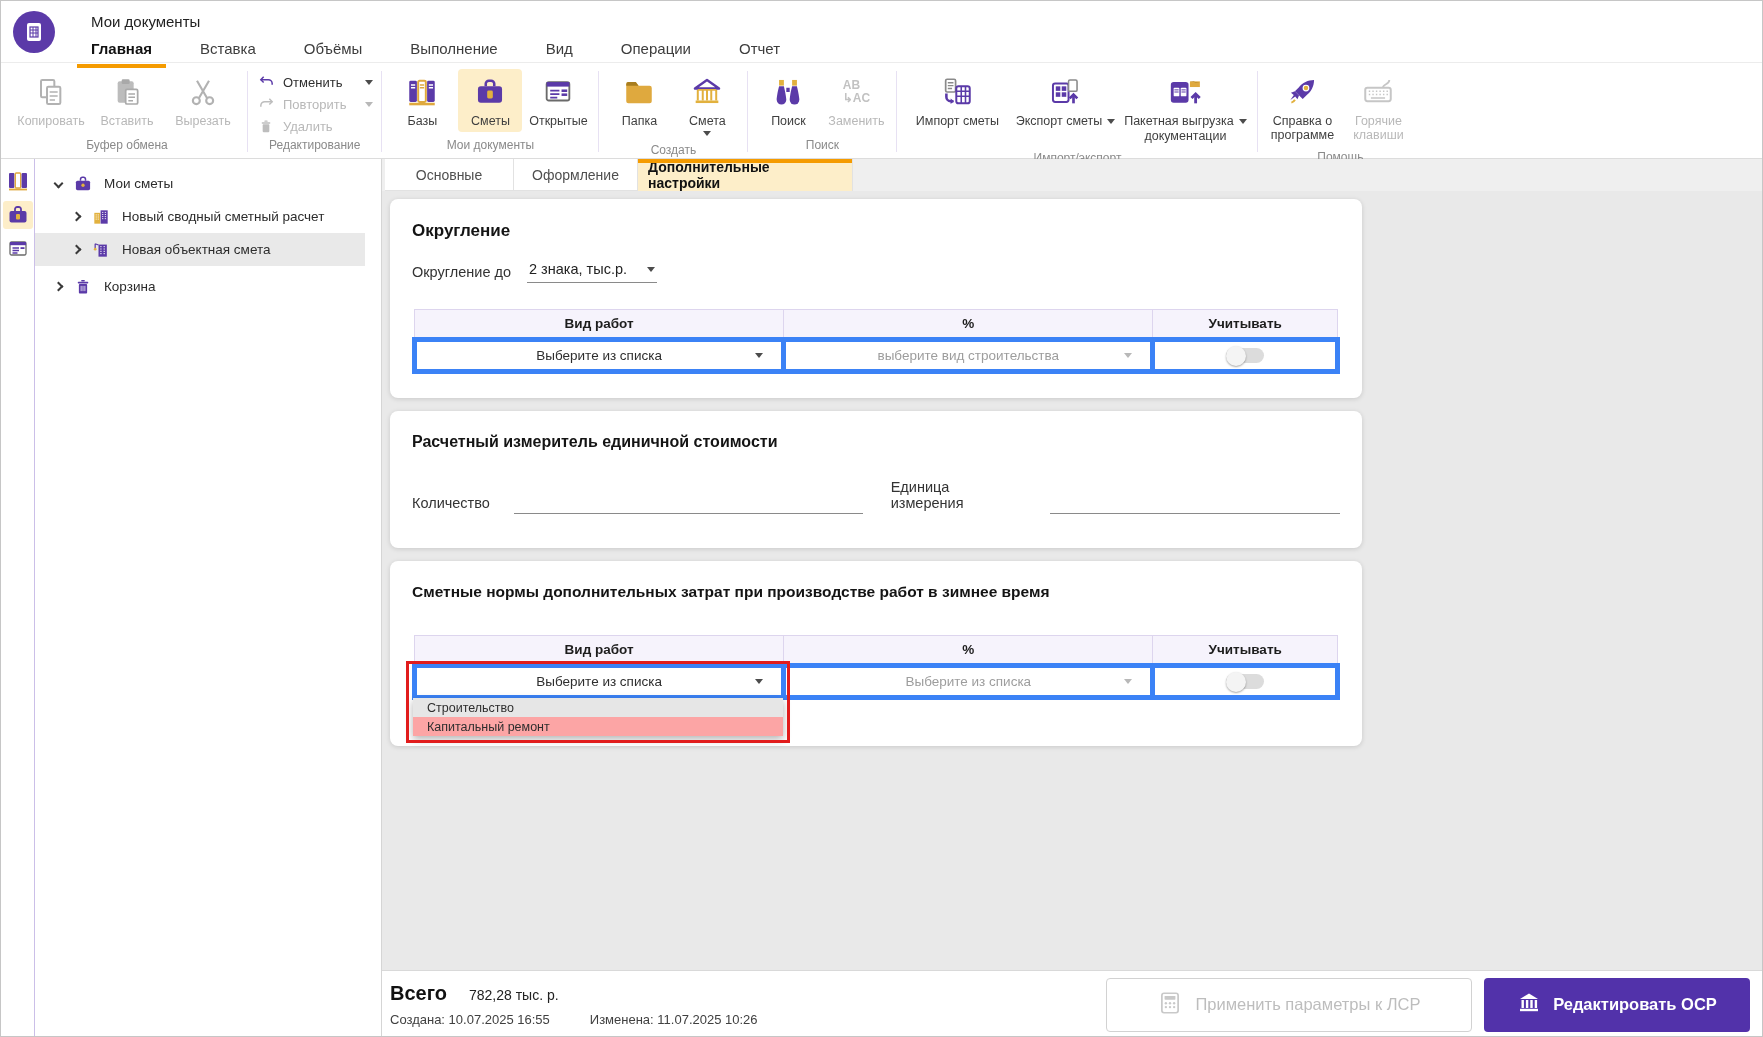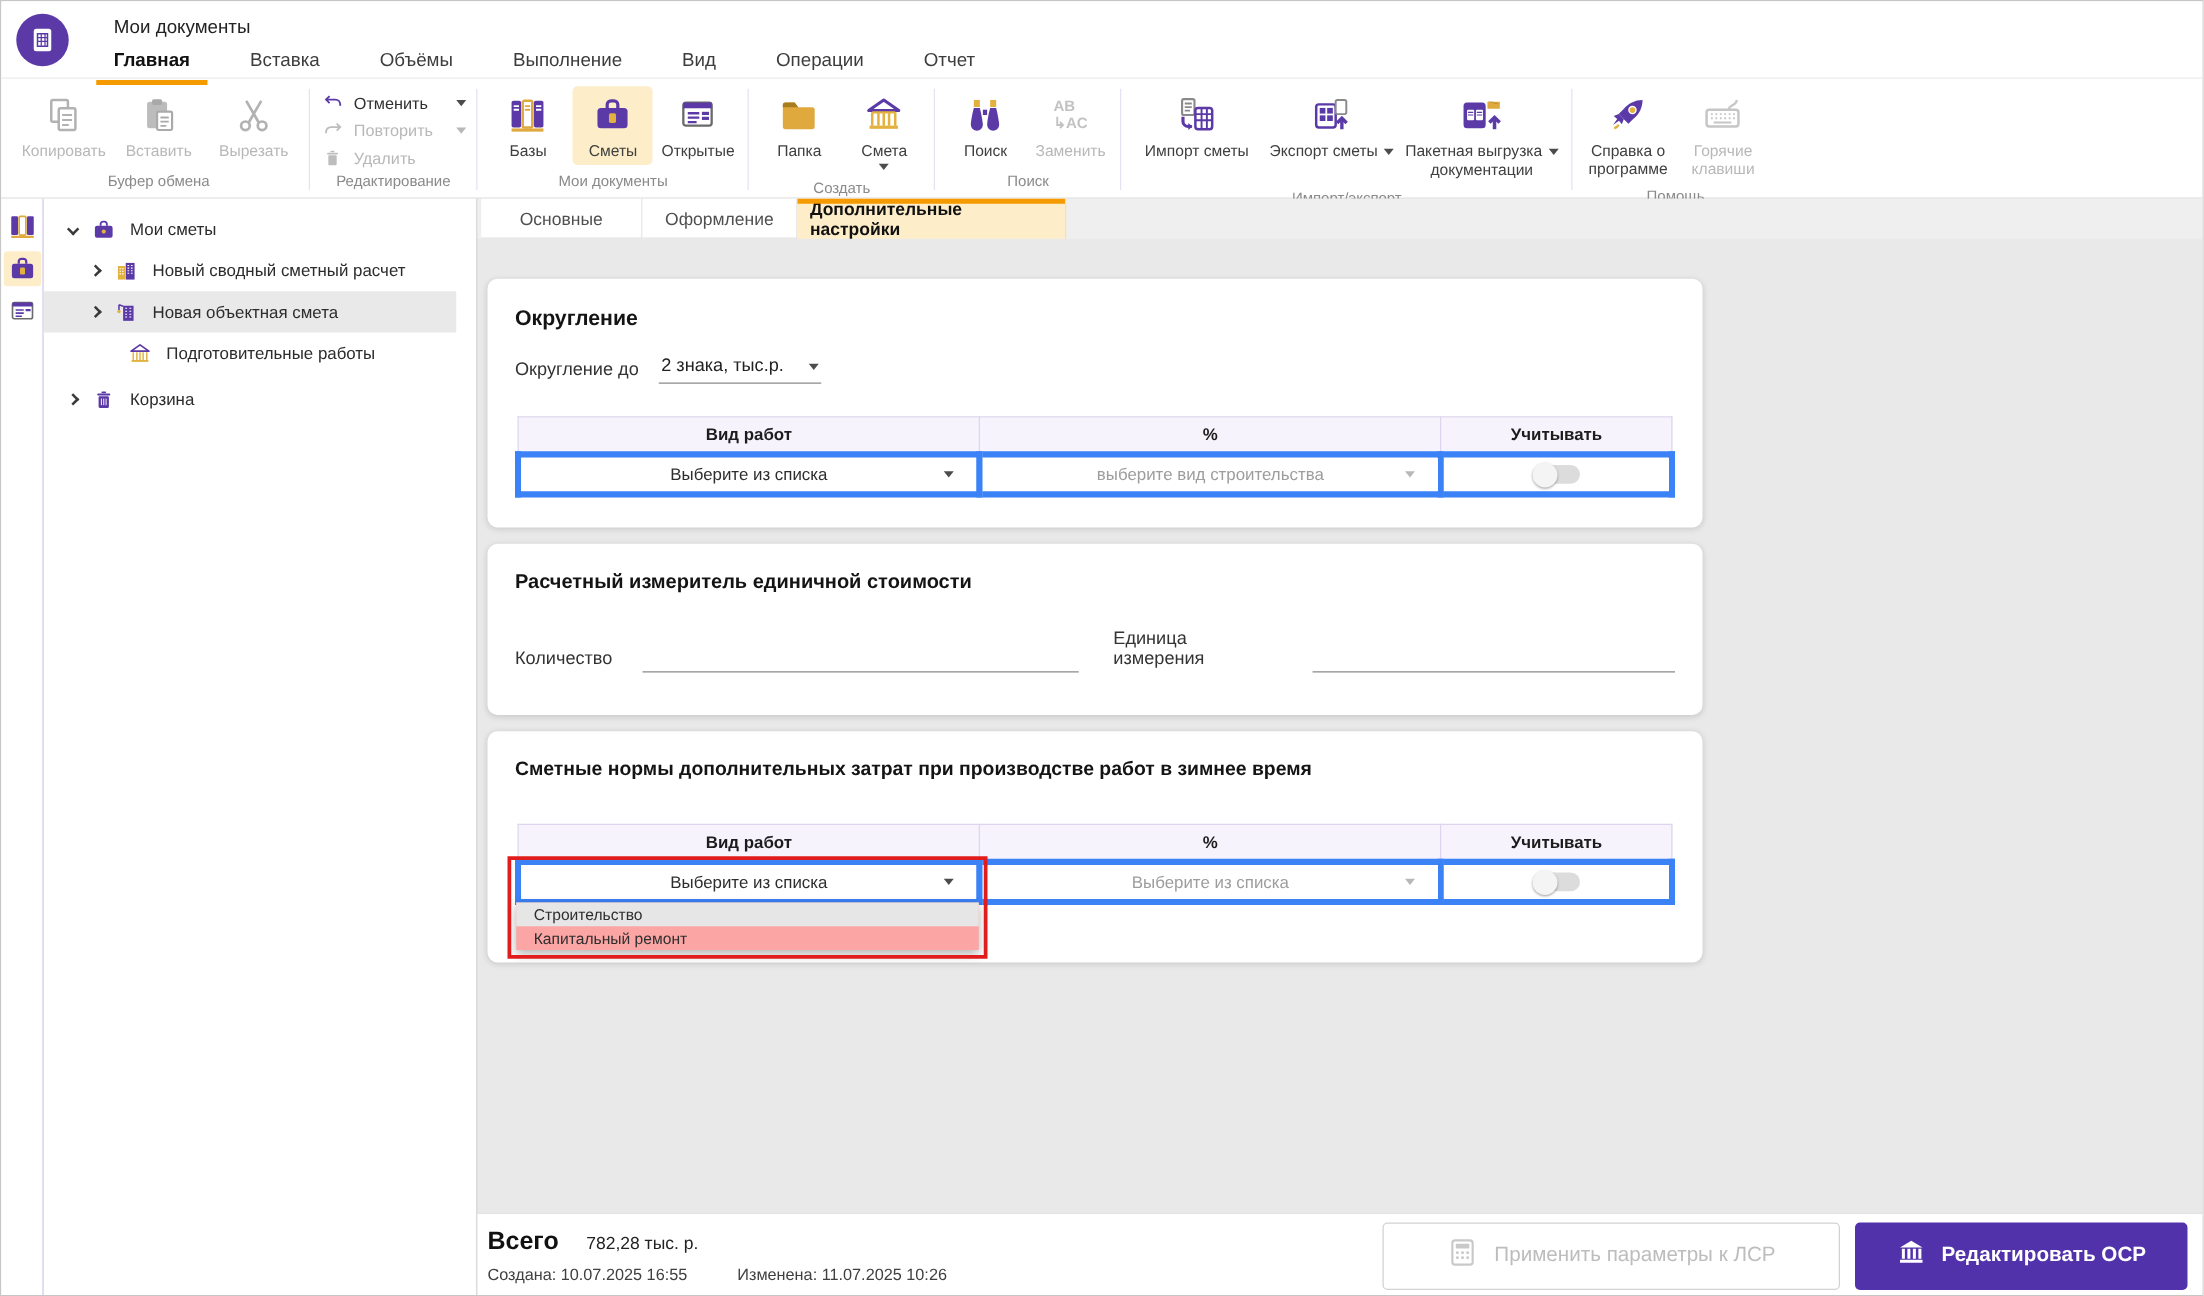"Основные" .main { gap: 24px -> none }
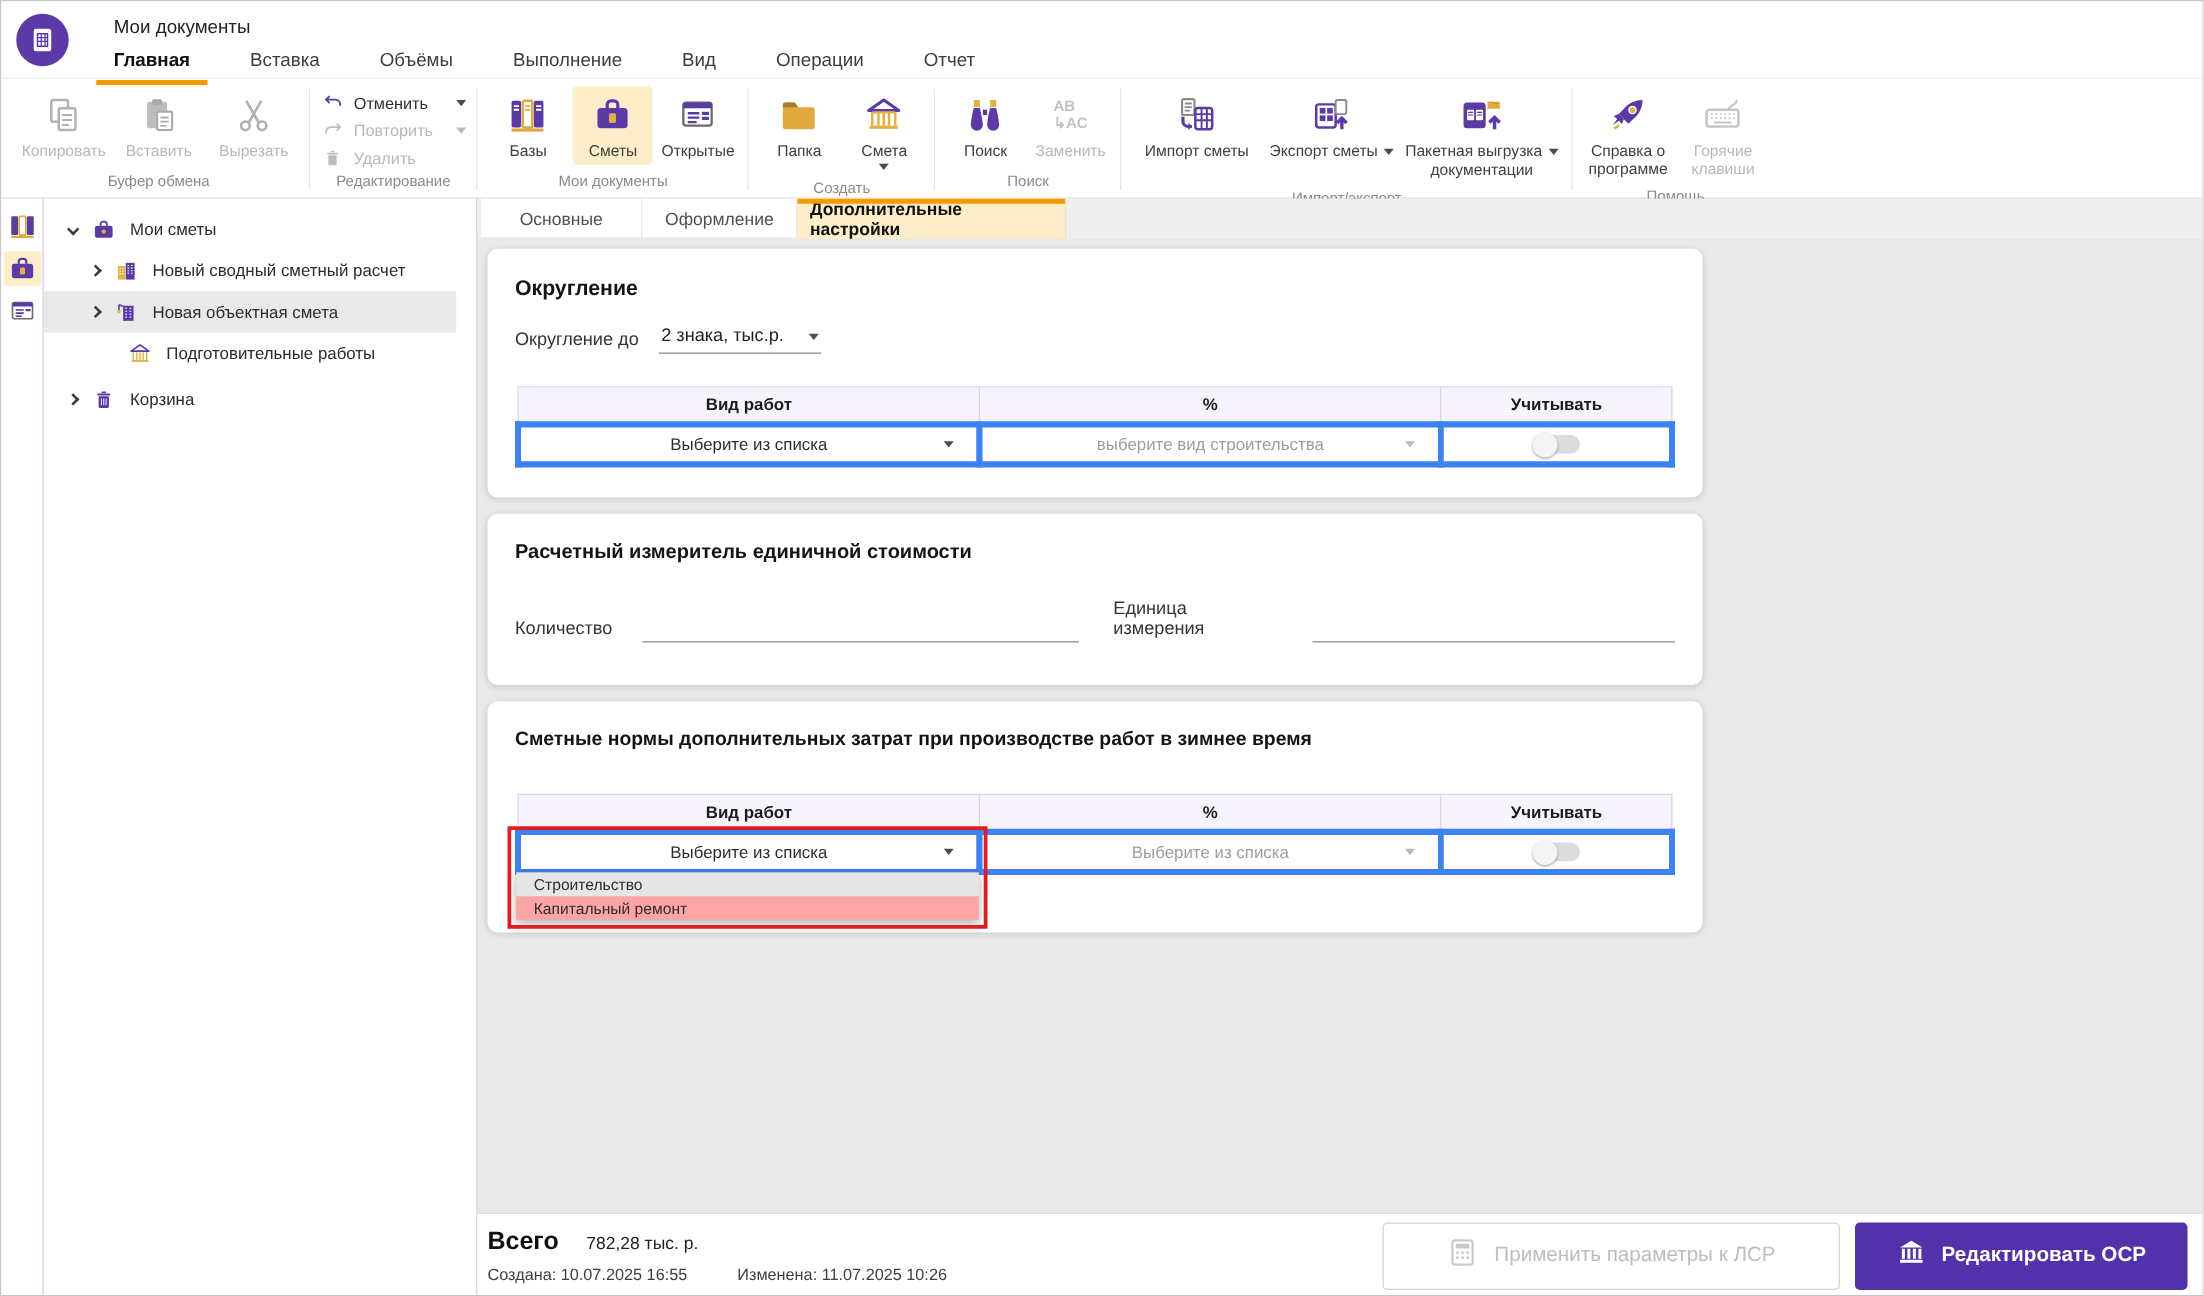"Подготовительные работы" div.trow { html: <div> <span> <svg> <path></path> <path></path> <rect></rect> </svg> </span> <span>Подготовительные работы</span> </div> -> none }
